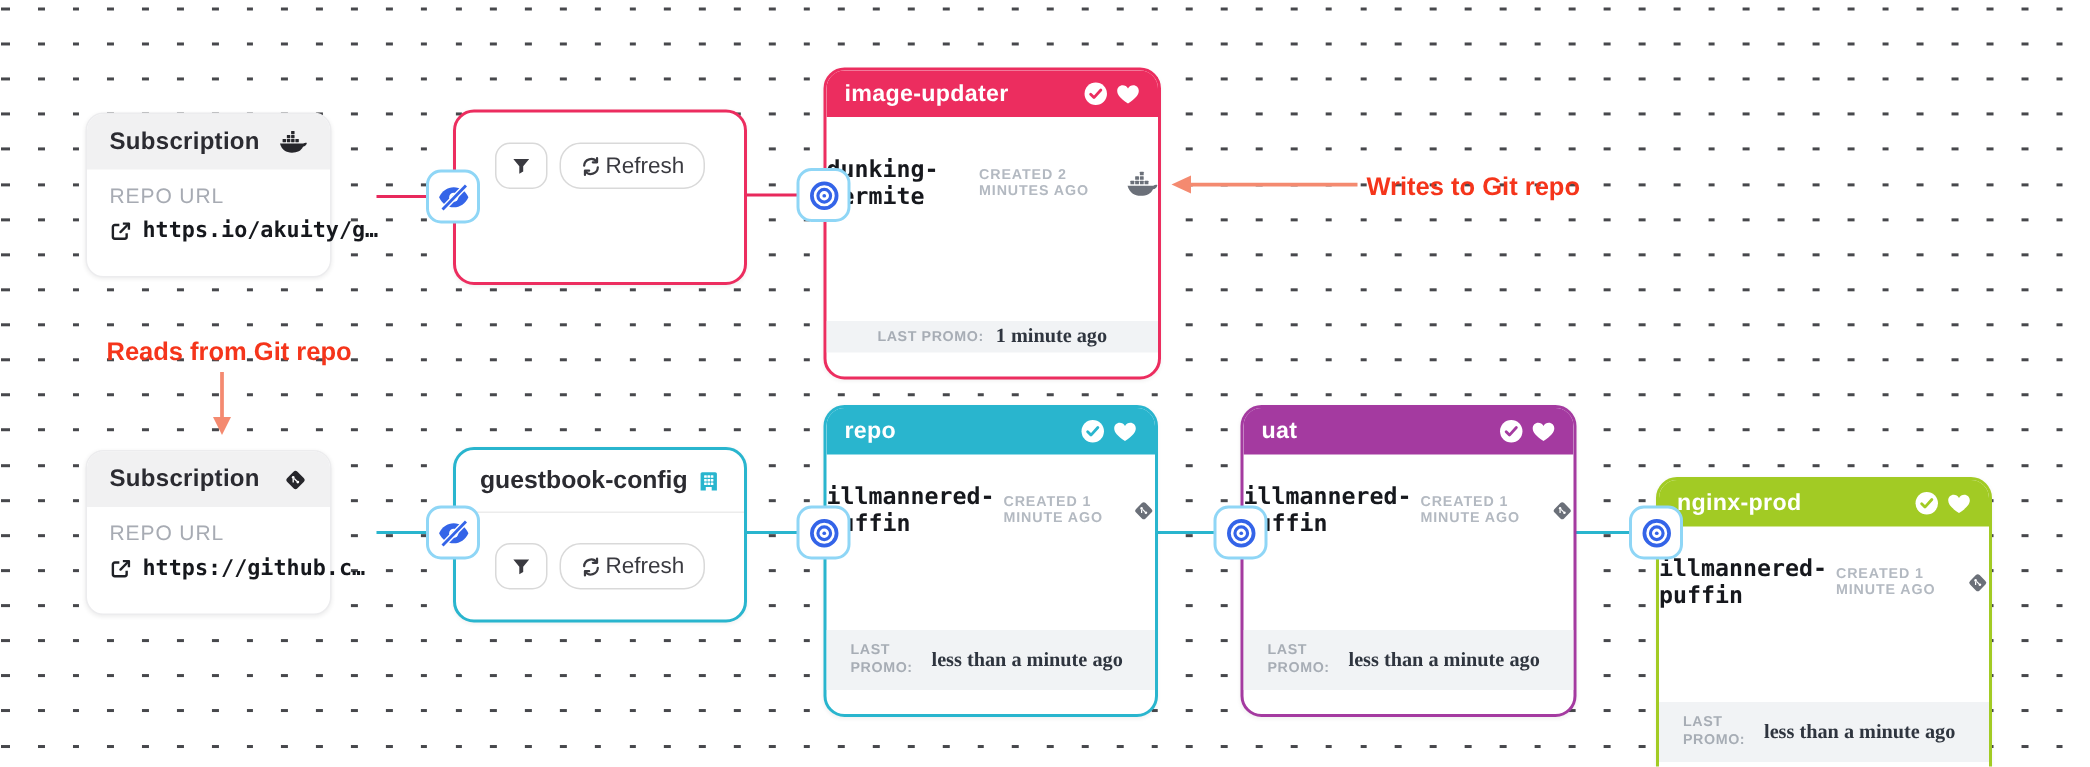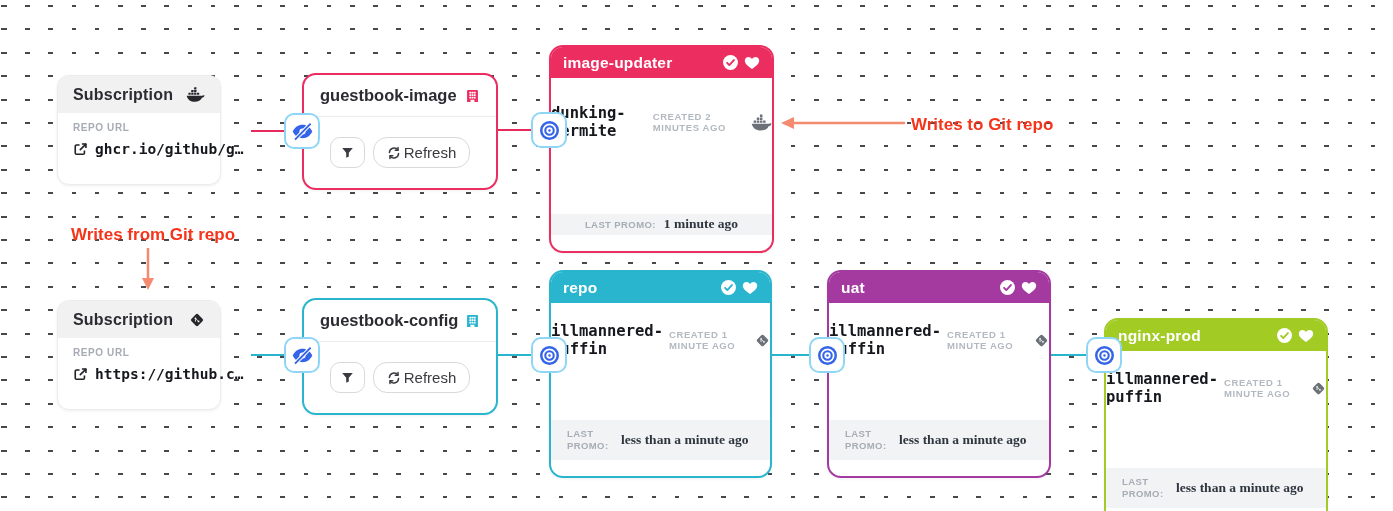"guestbook-image" div.wh-header { html: <div> <span>guestbook-image</span> <span> <svg> <path></path> <g> <rect></rect> <rect></rect> <rect></rect> <rect></rect> <rect></rect> <rect></rect> <rect></rect> <rect></rect> <rect></rect> </g> </svg> </span> </div> -> none }
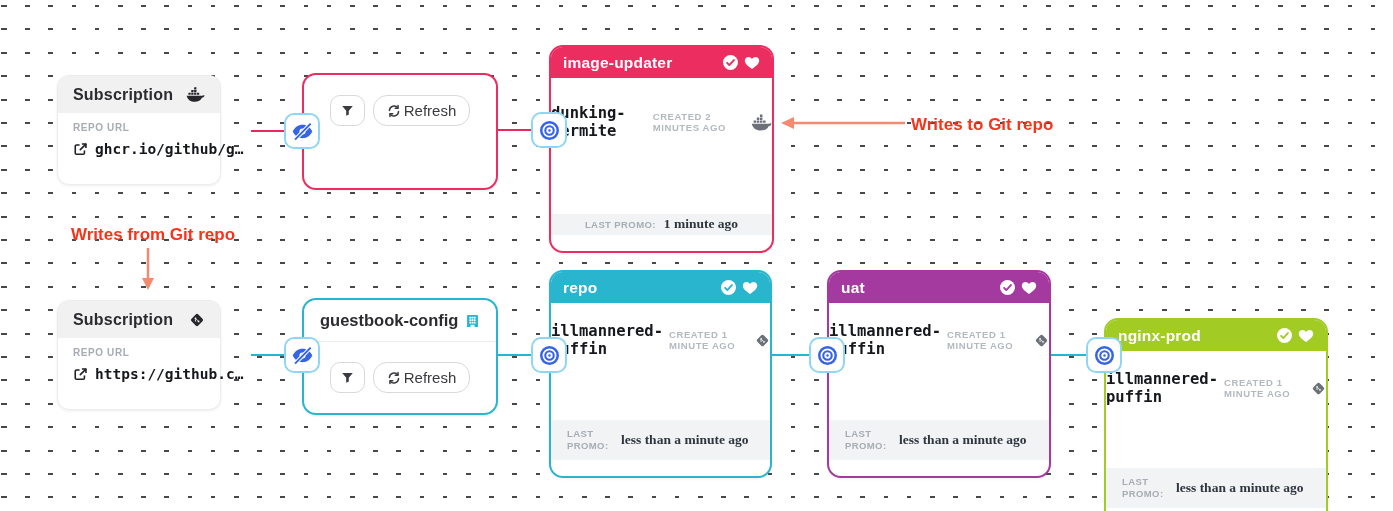"REPO URL" .repo-label { font-size: 10px -> 14px; font-weight: bold -> normal }
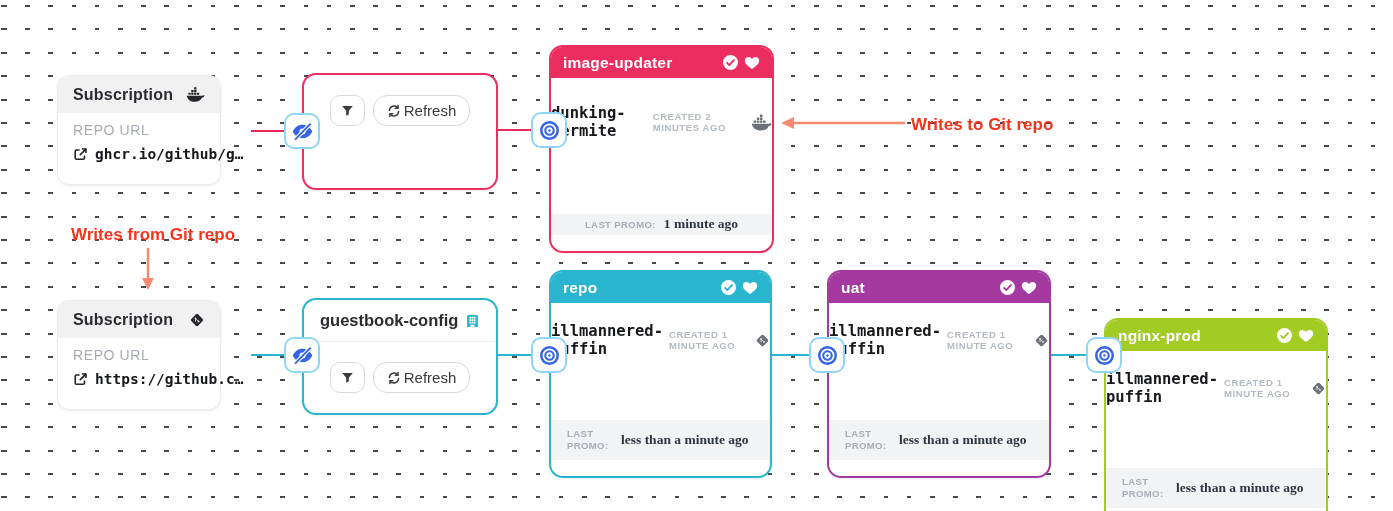"ghcr.io/github/g…" a.repo-url { text: ghcr.io/github/g -> https.io/akuity/g }
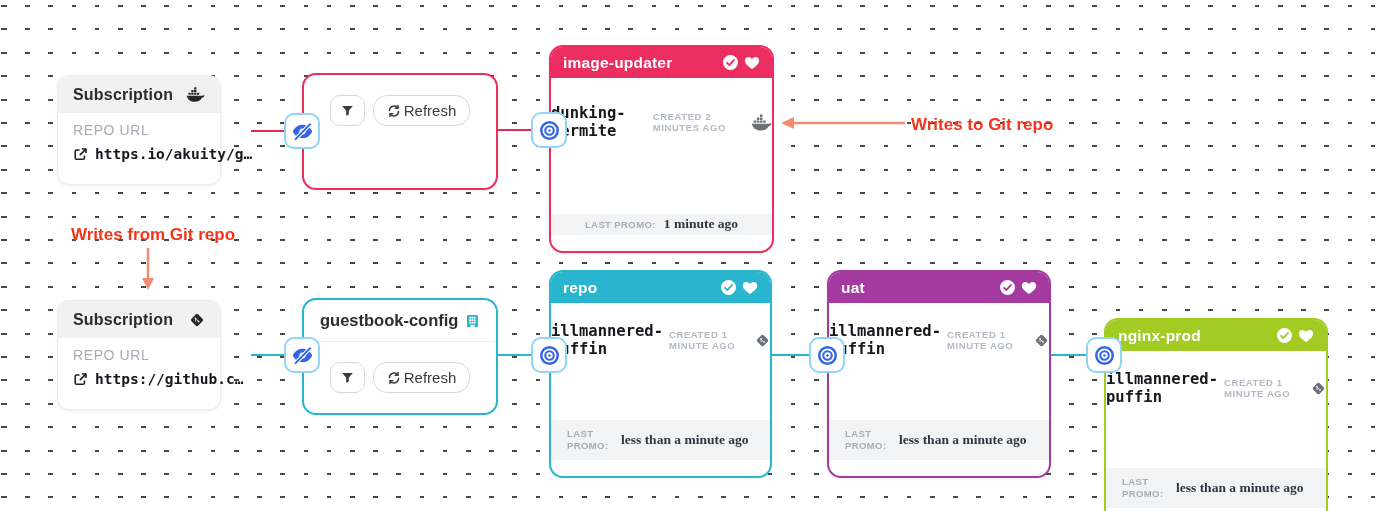"Writes from Git repo" div.ann { text: Writes -> Reads }
